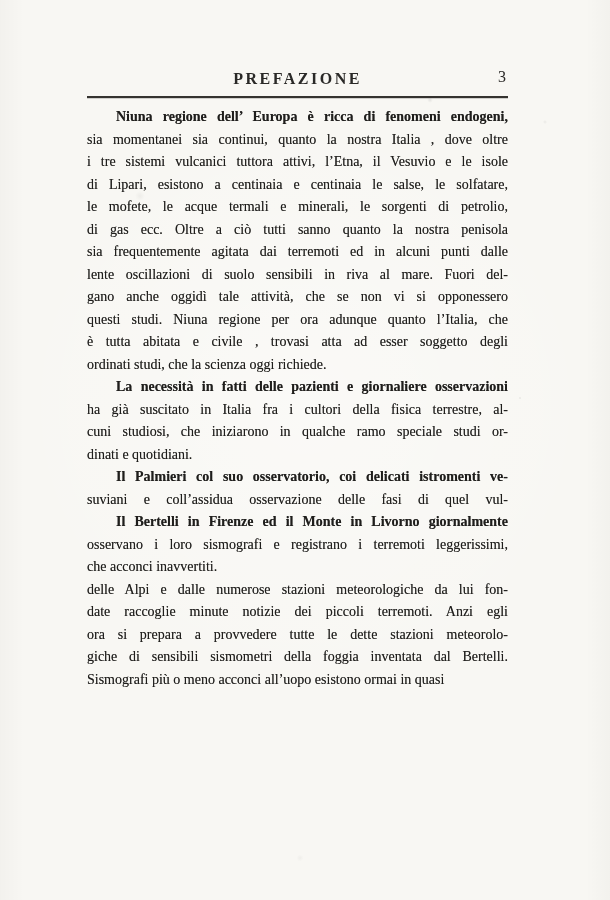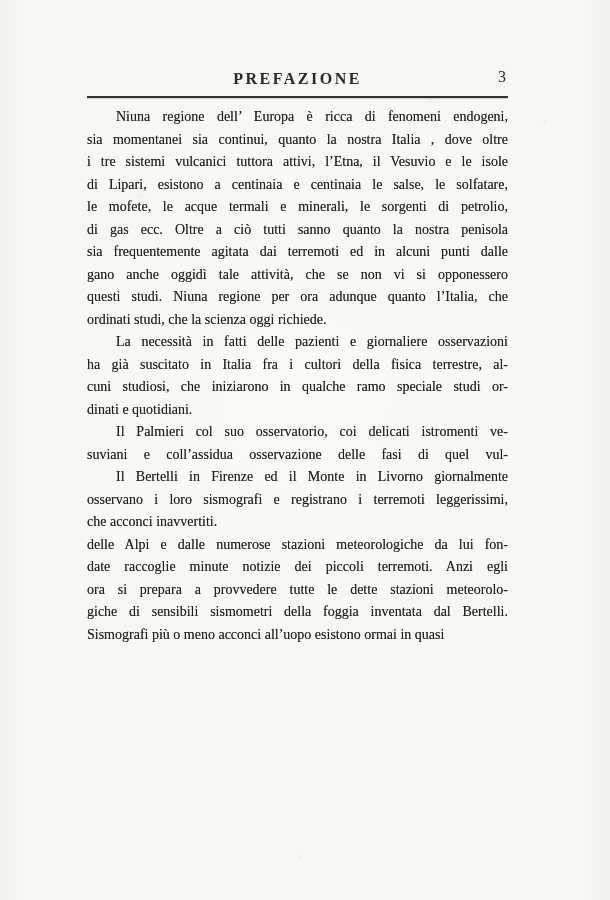"Niuna regione dell’ Europa è" .text-line.first-line { font-weight: none -> bold }
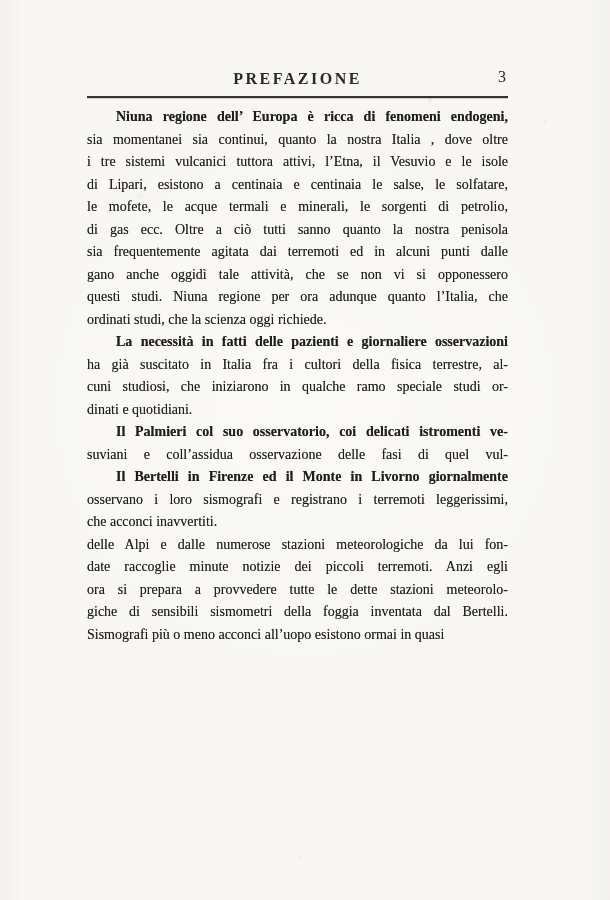"lente oscillazioni di suolo sensibili" div.text-line { html: none -> <div>lente oscillazioni di suolo sensibili in riva al mare. Fuori del-</div> }
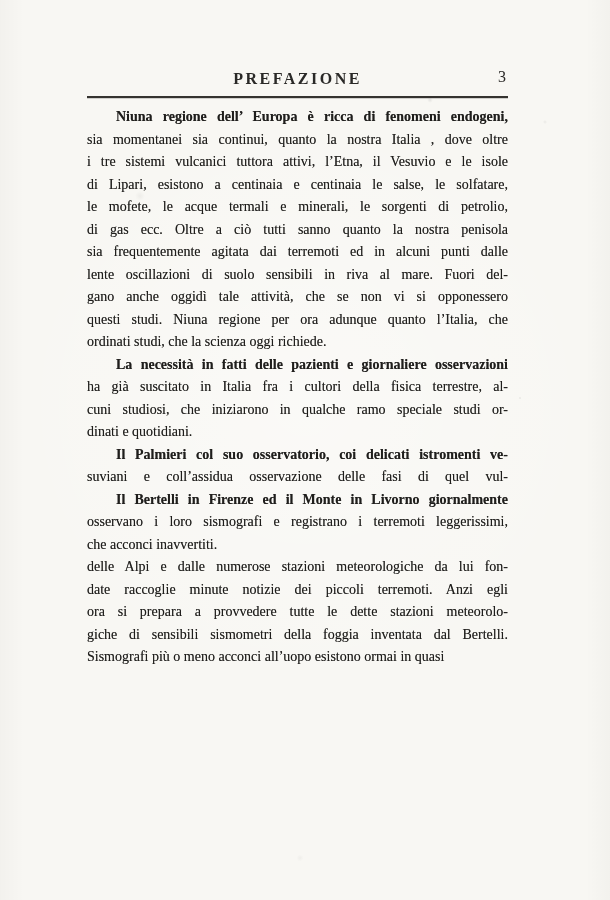"è tutta abitata e civile" div.text-line { html: none -> <div>è tutta abitata e civile , trovasi atta ad esser soggetto degli</div> }
